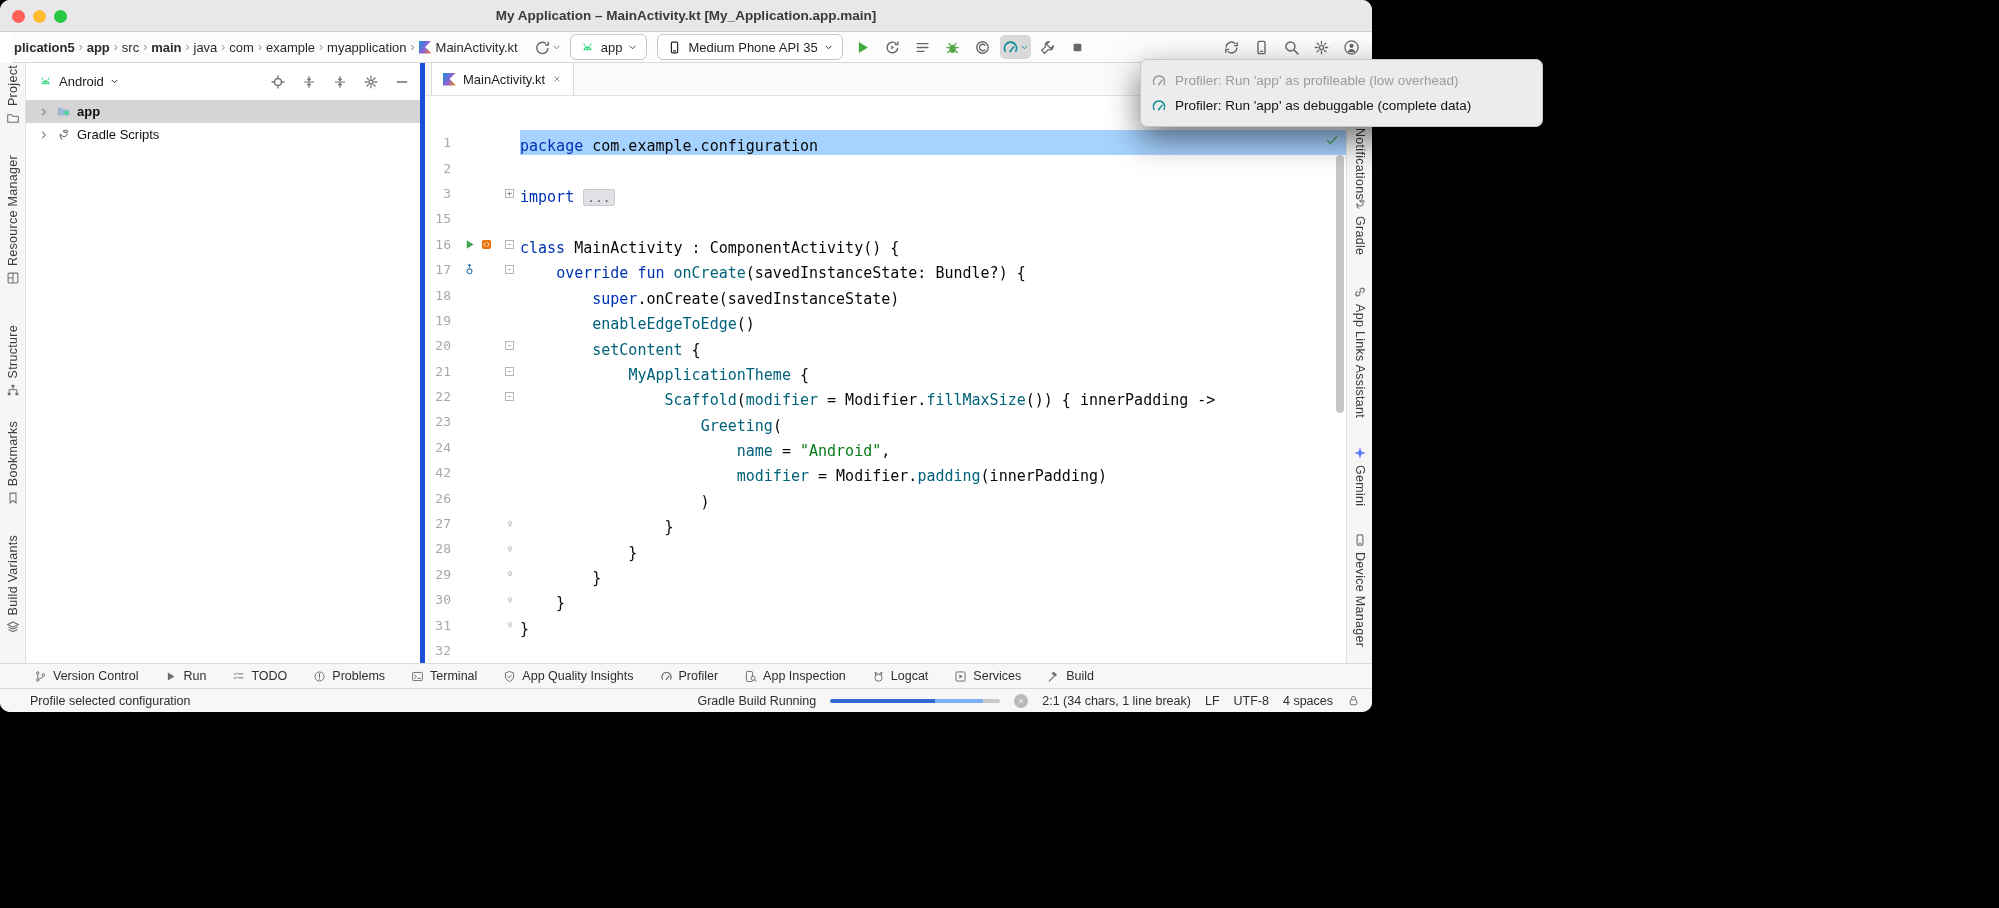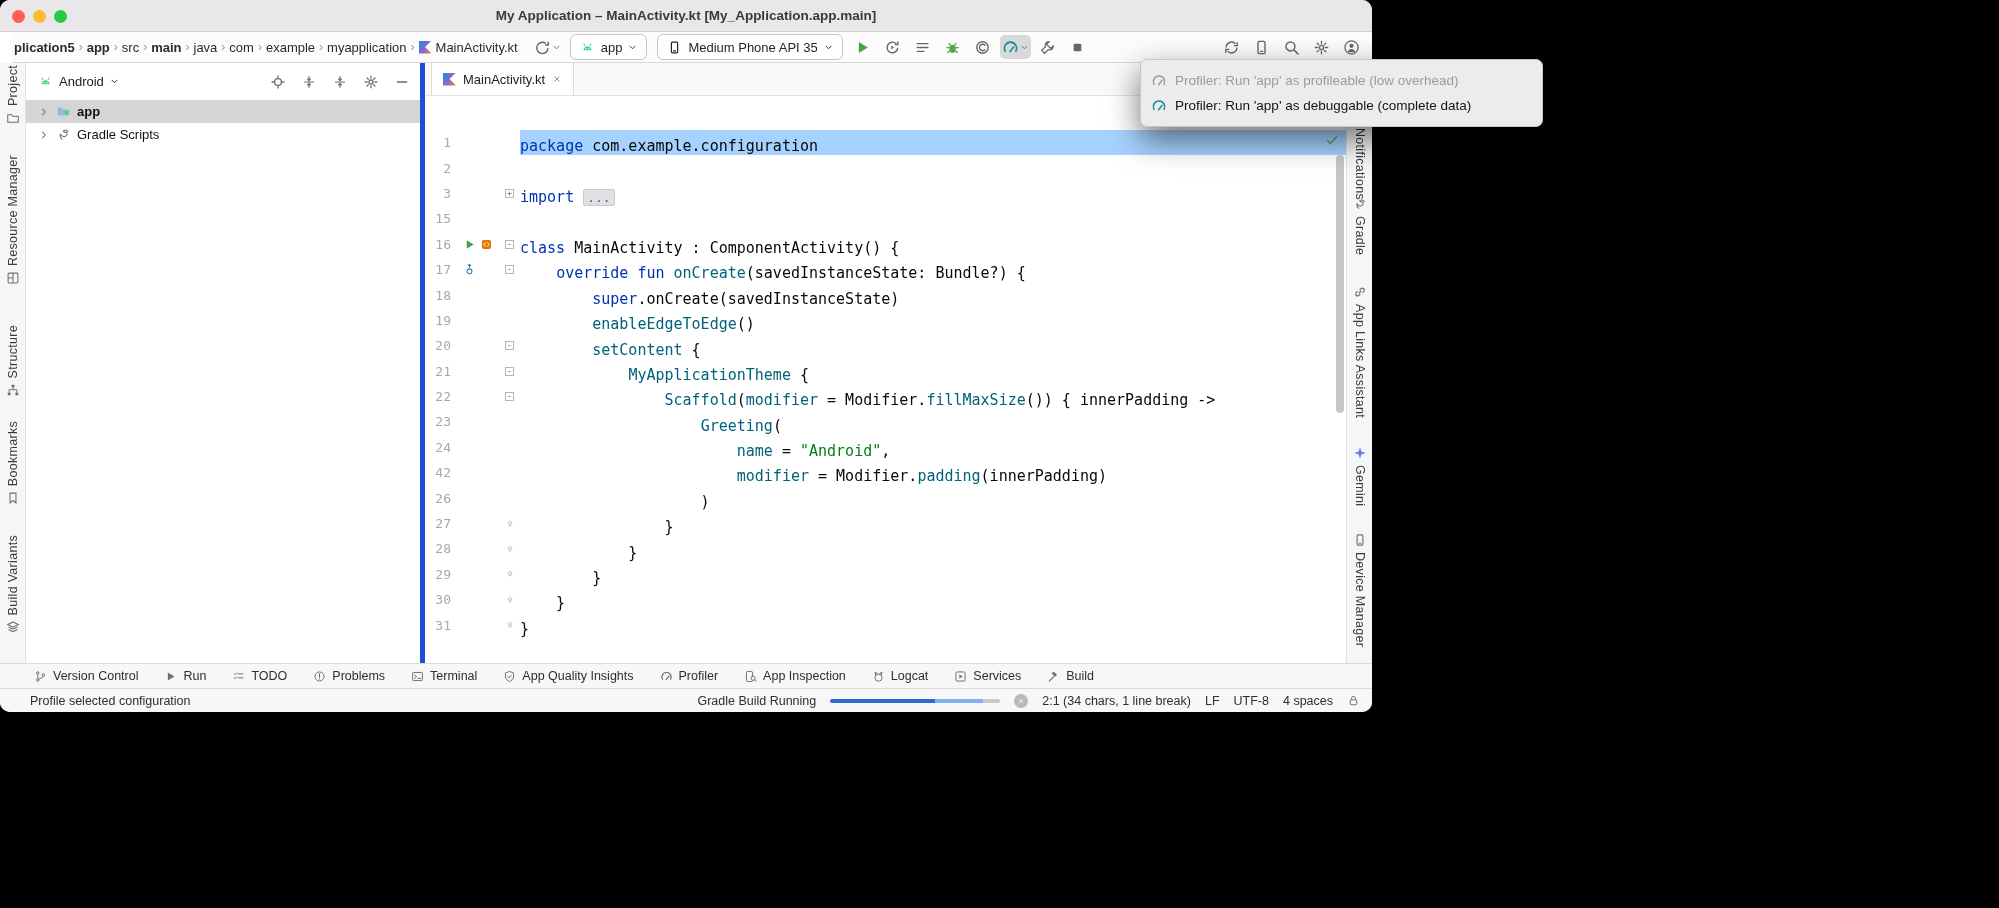"32" div.crow { html: none -> <div> <span>32</span> <span></span> <span></span> <span></span> </div> }
